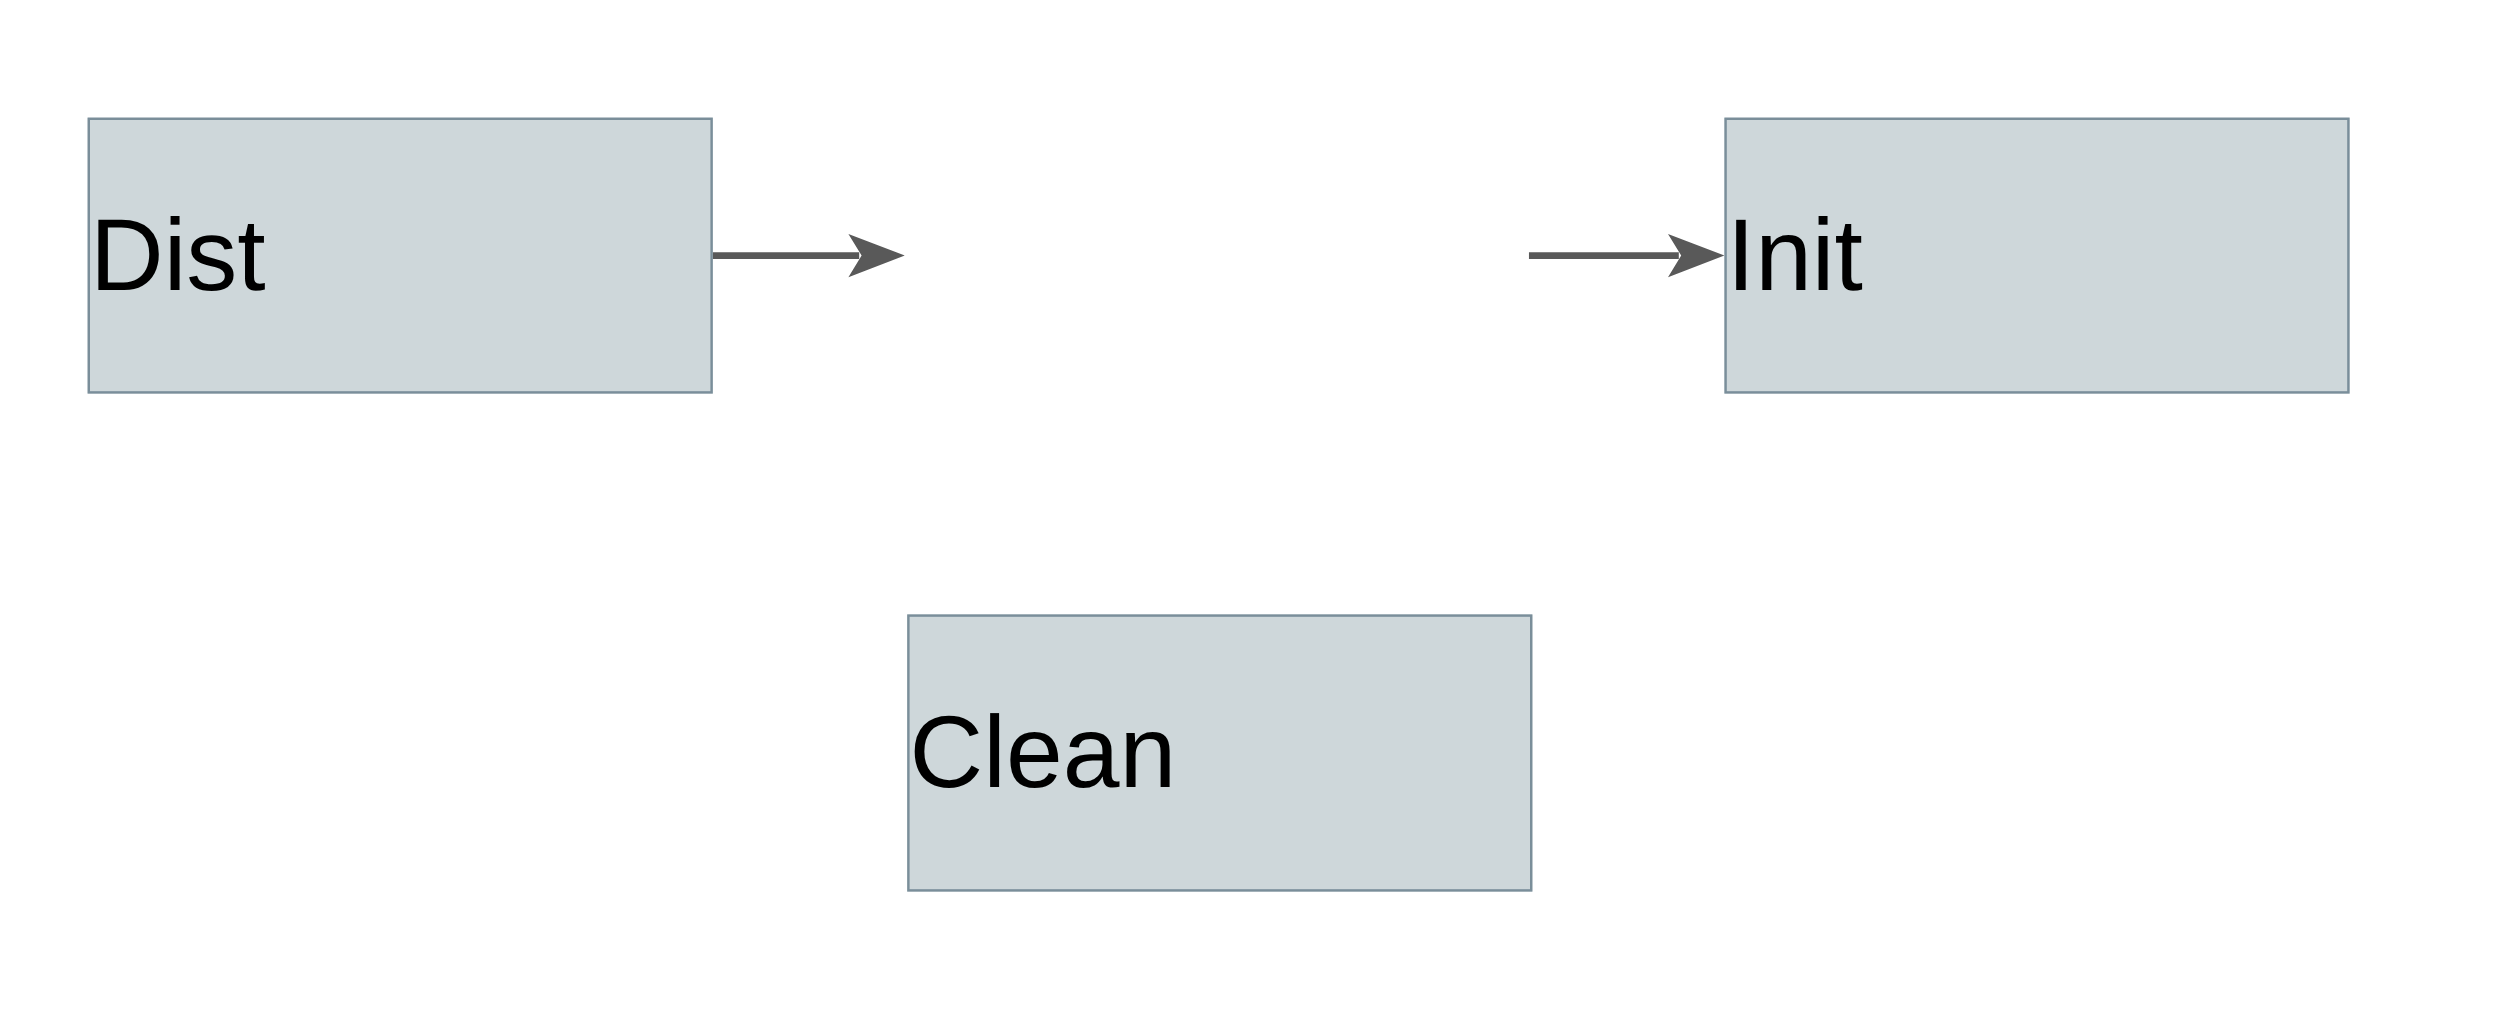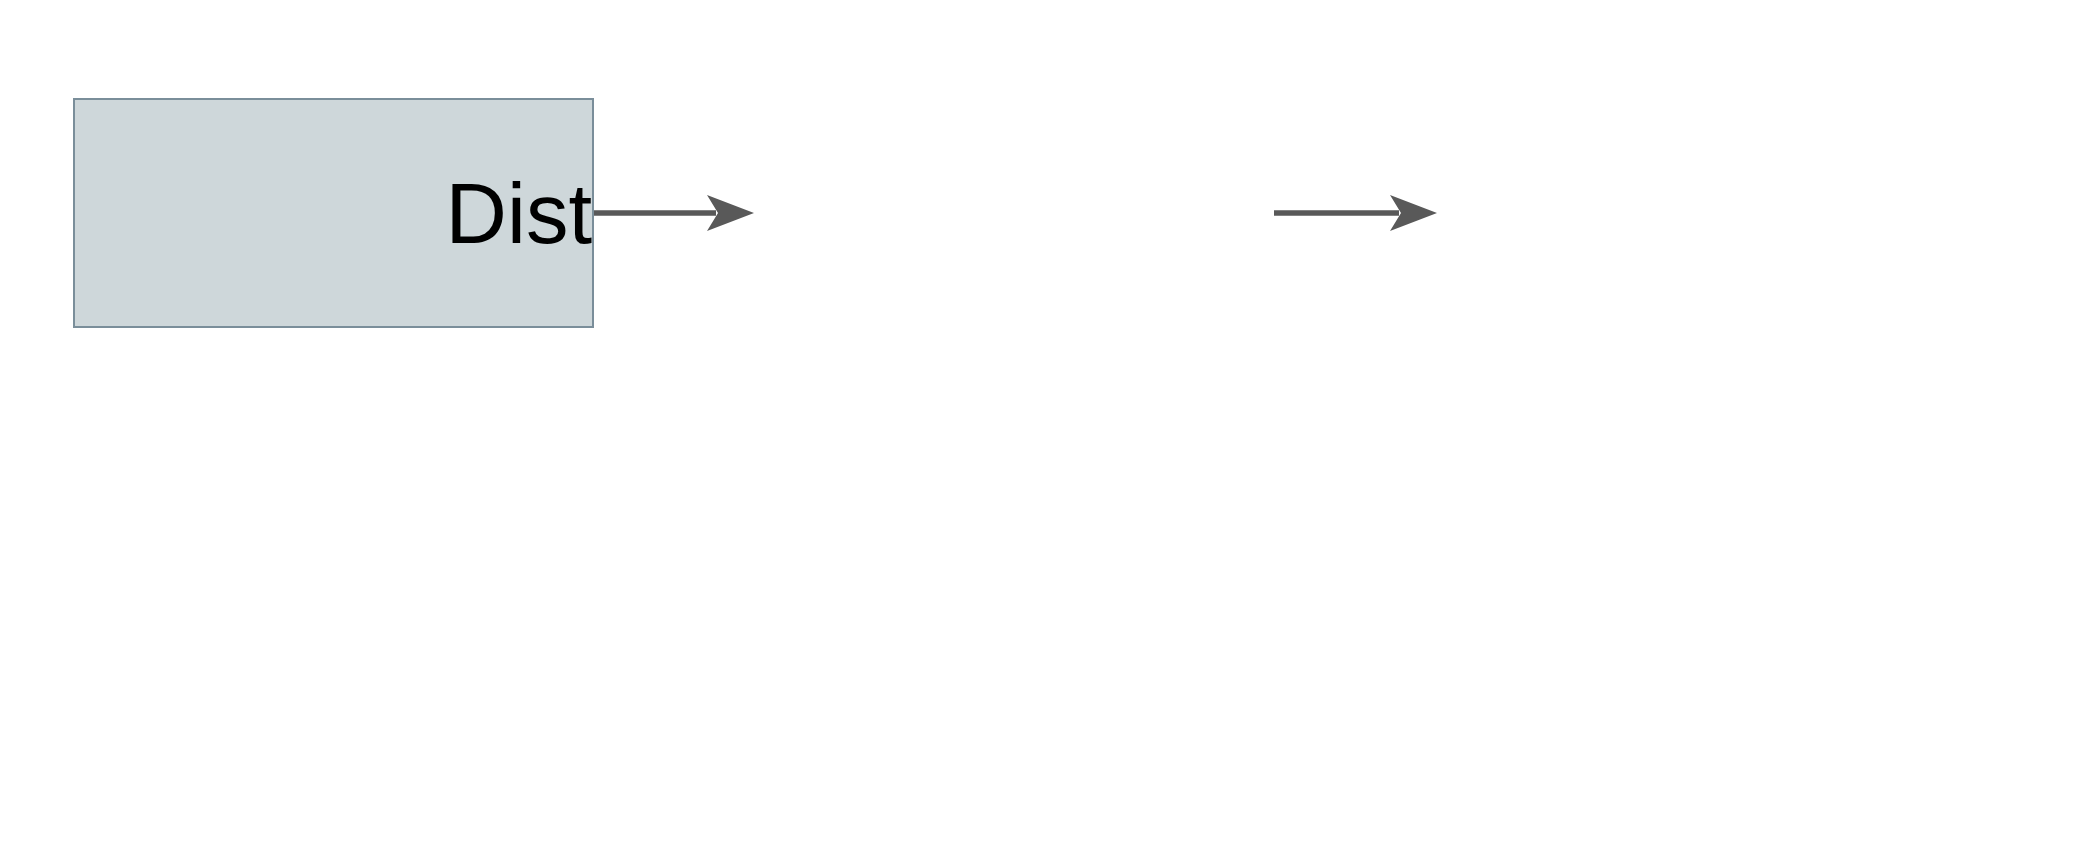"Dist" .node { justify-content: flex-end -> flex-start }
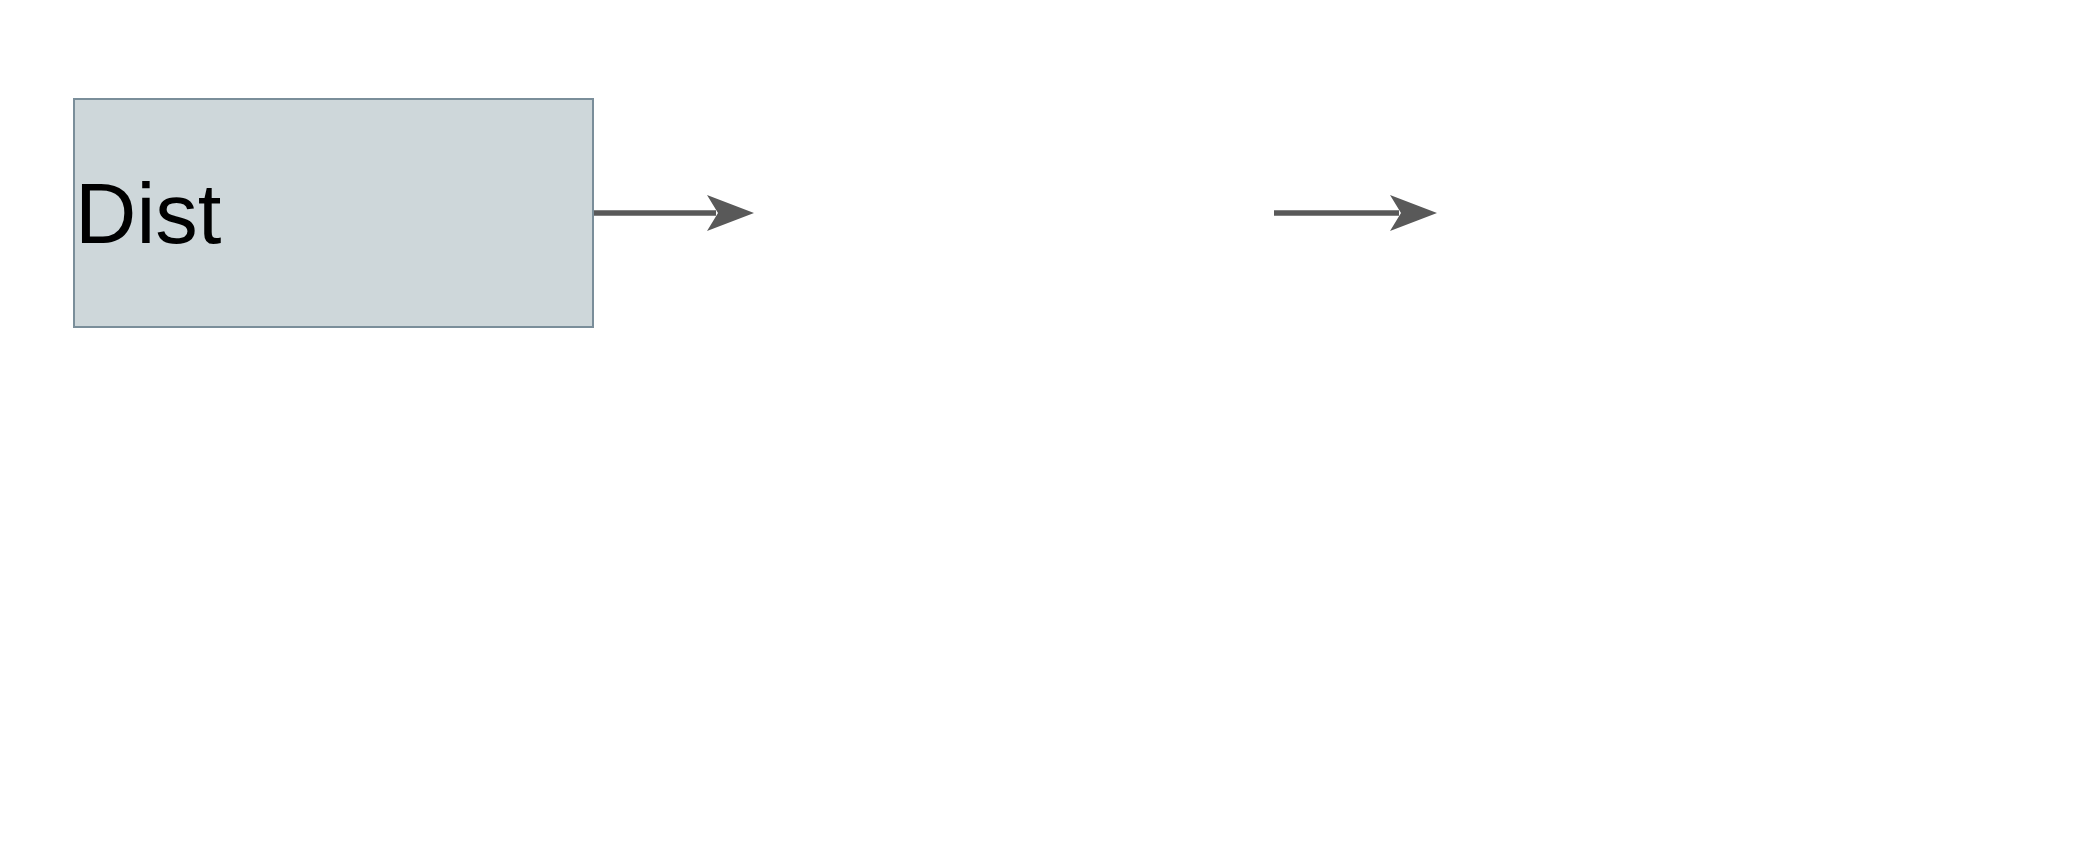"Init" div.node { html: none -> <div> <span>Init</span> </div> }
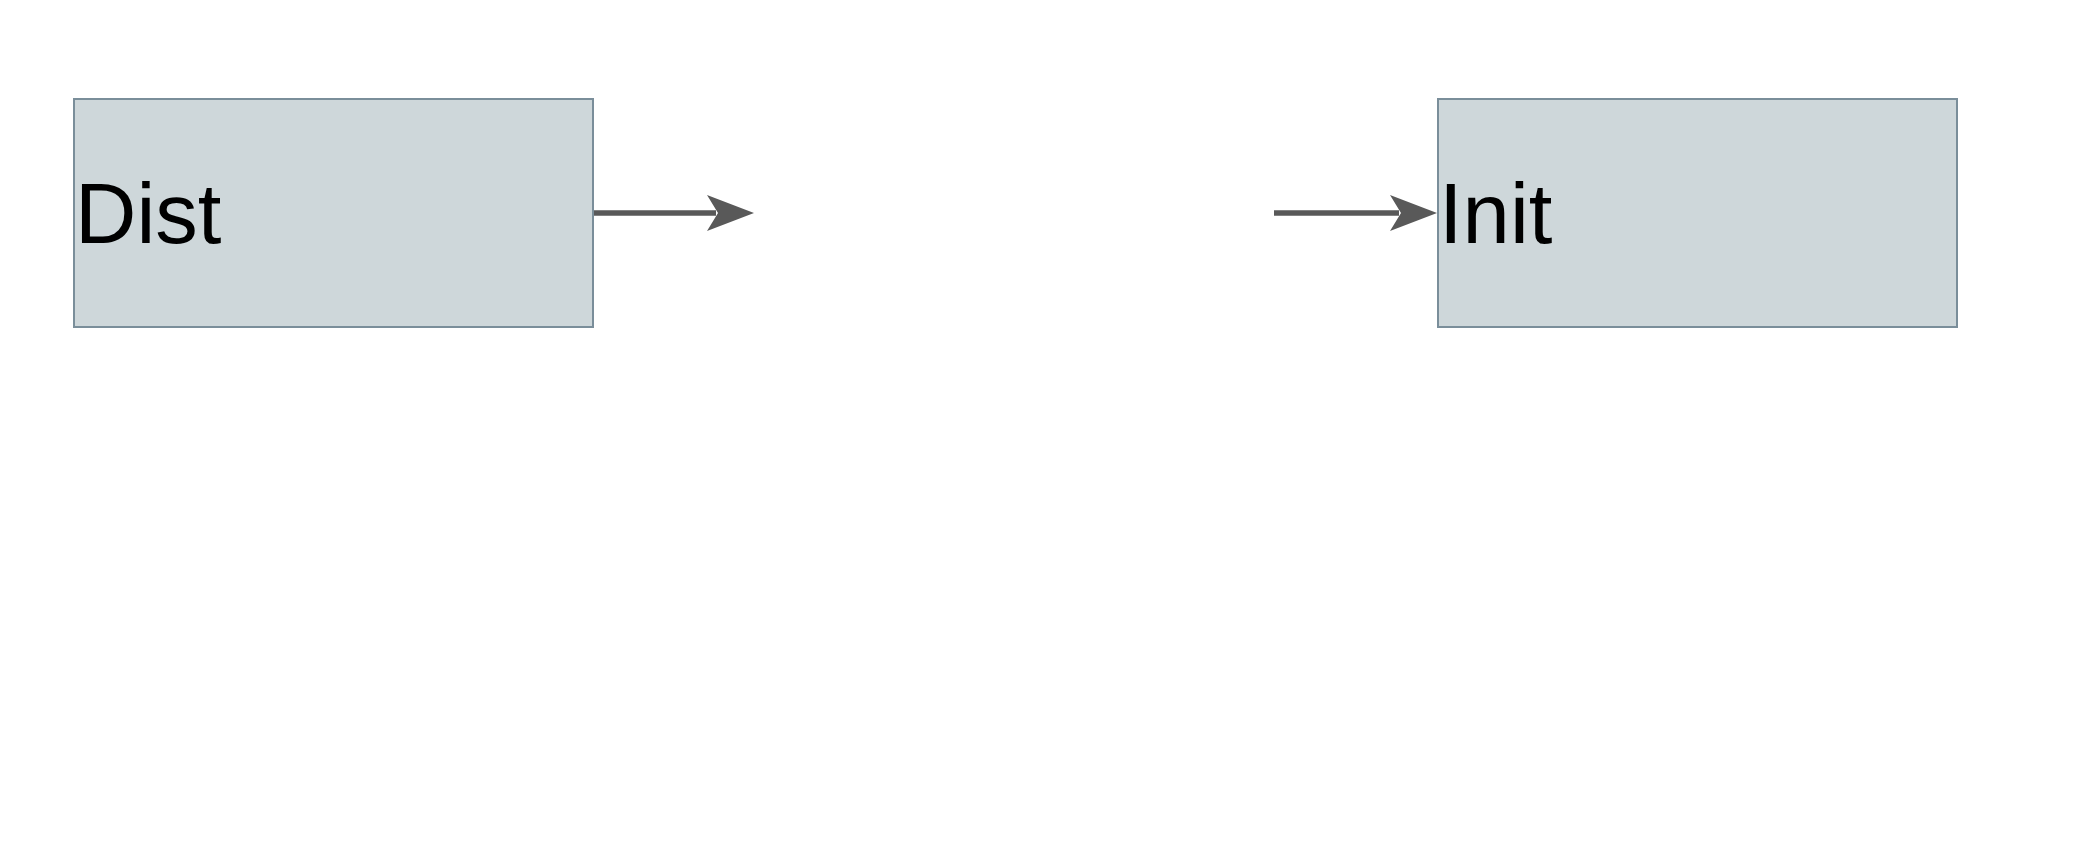"Clean" div.node { html: none -> <div> <span>Clean</span> </div> }
